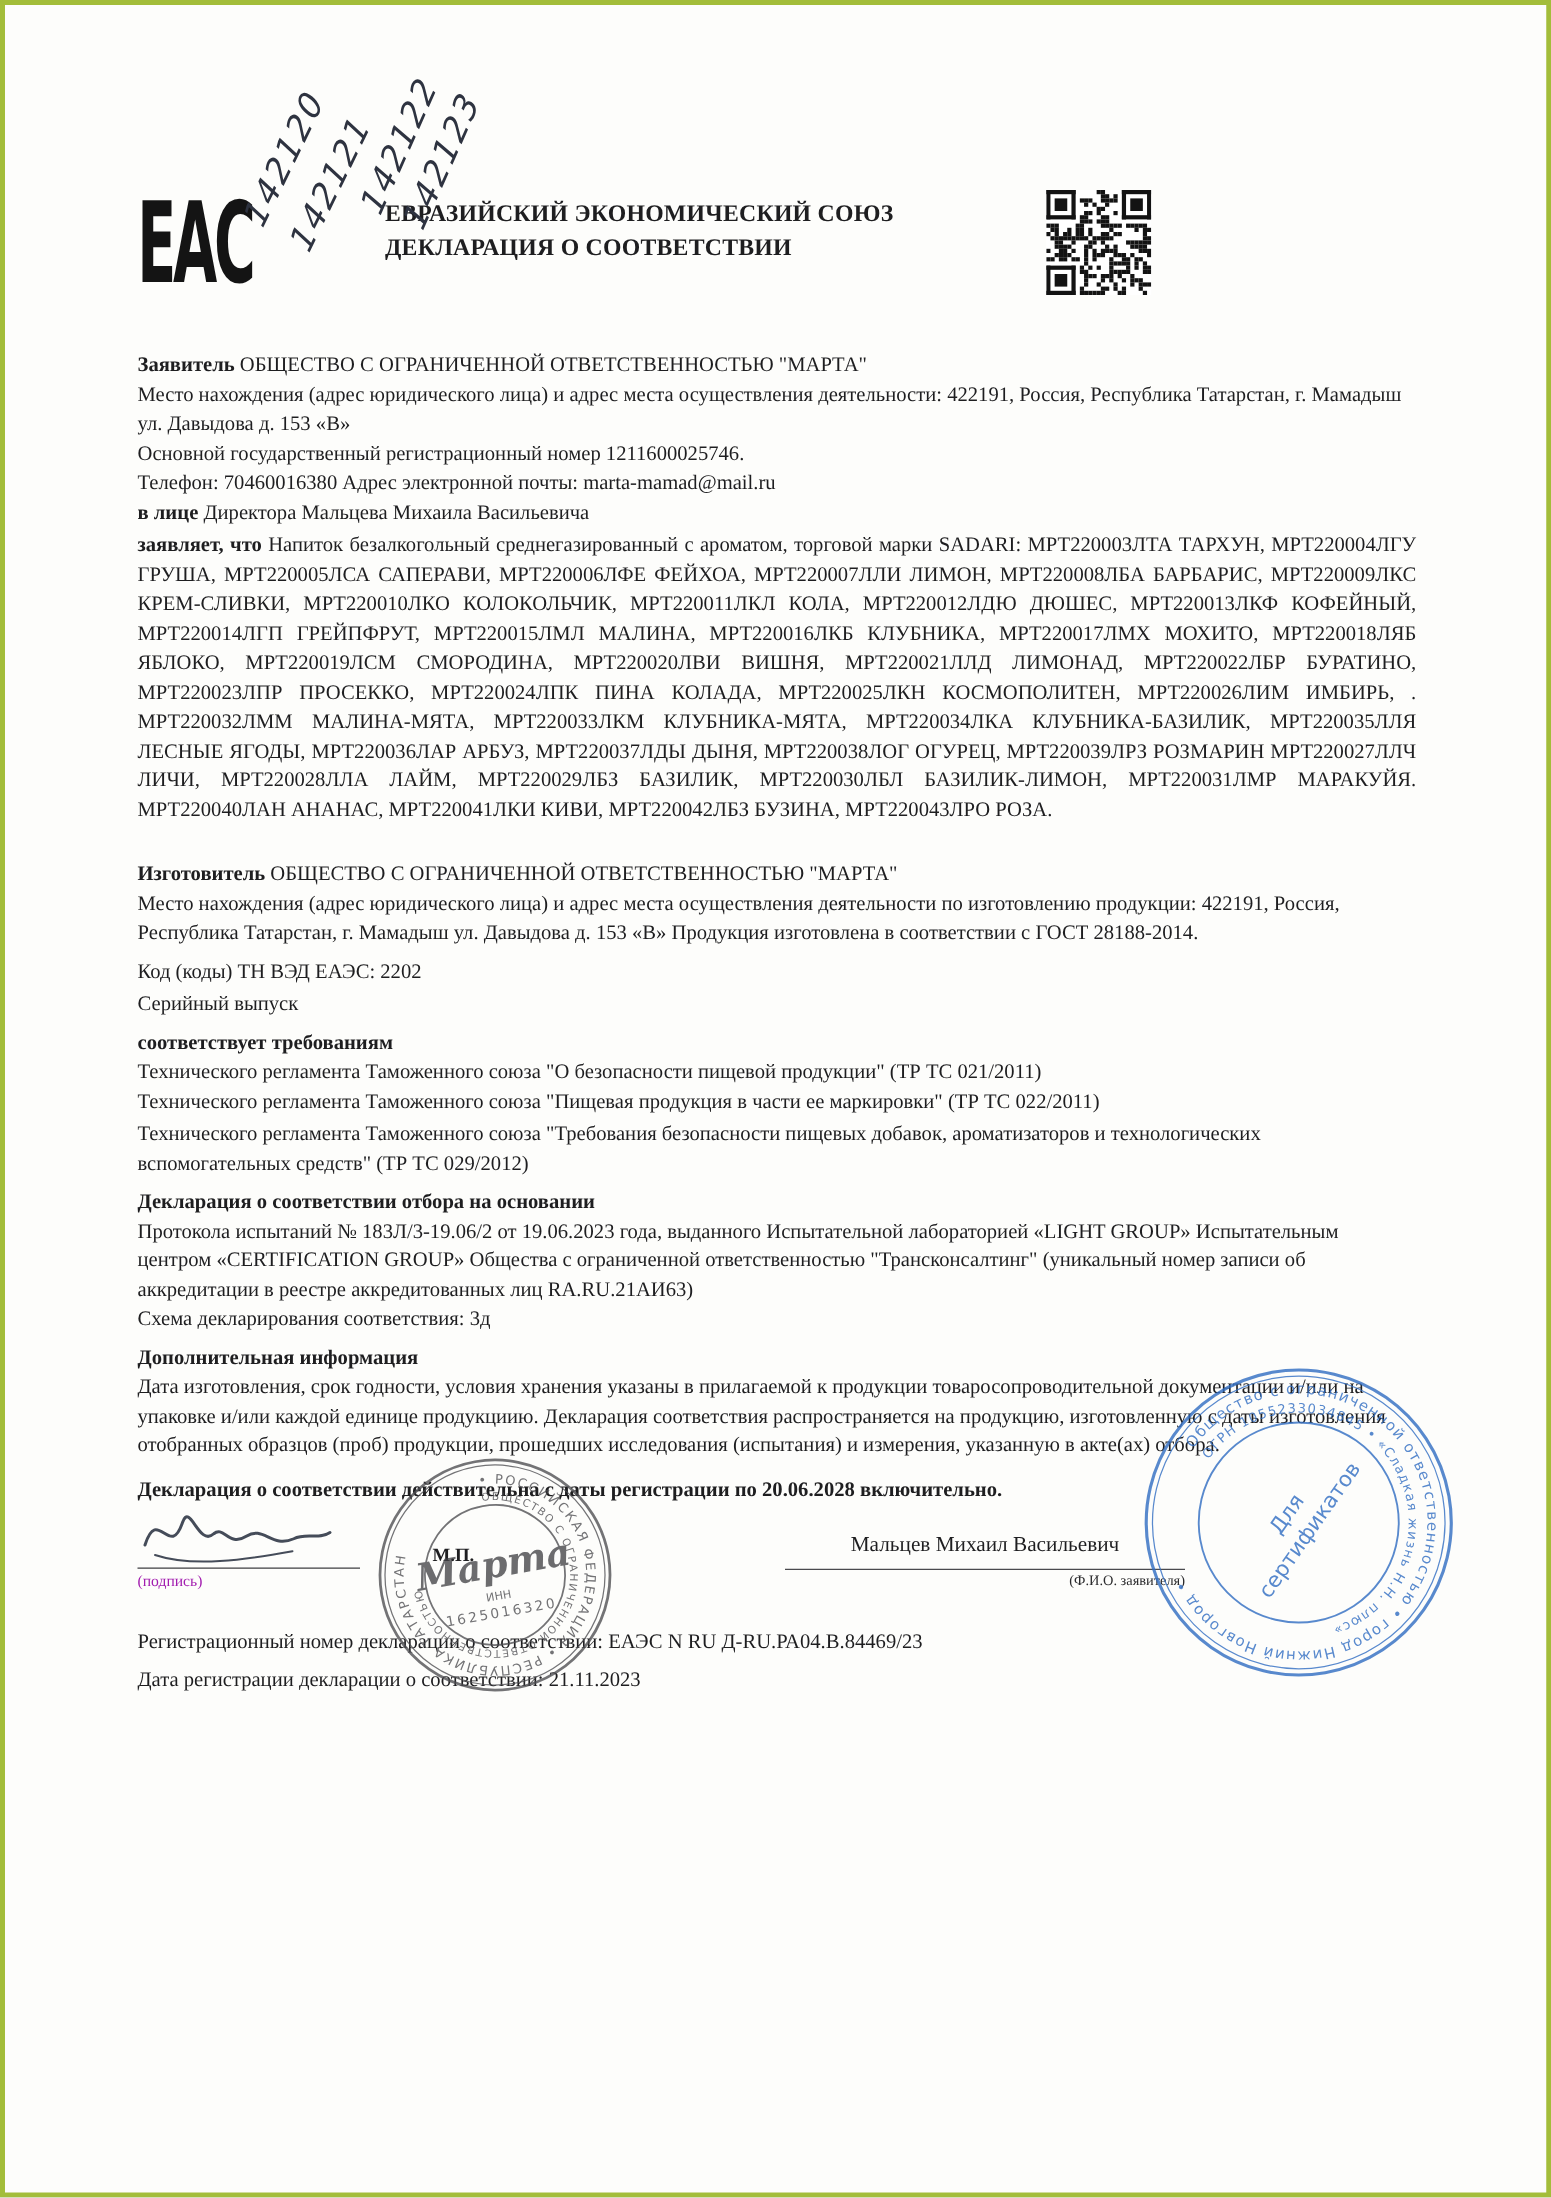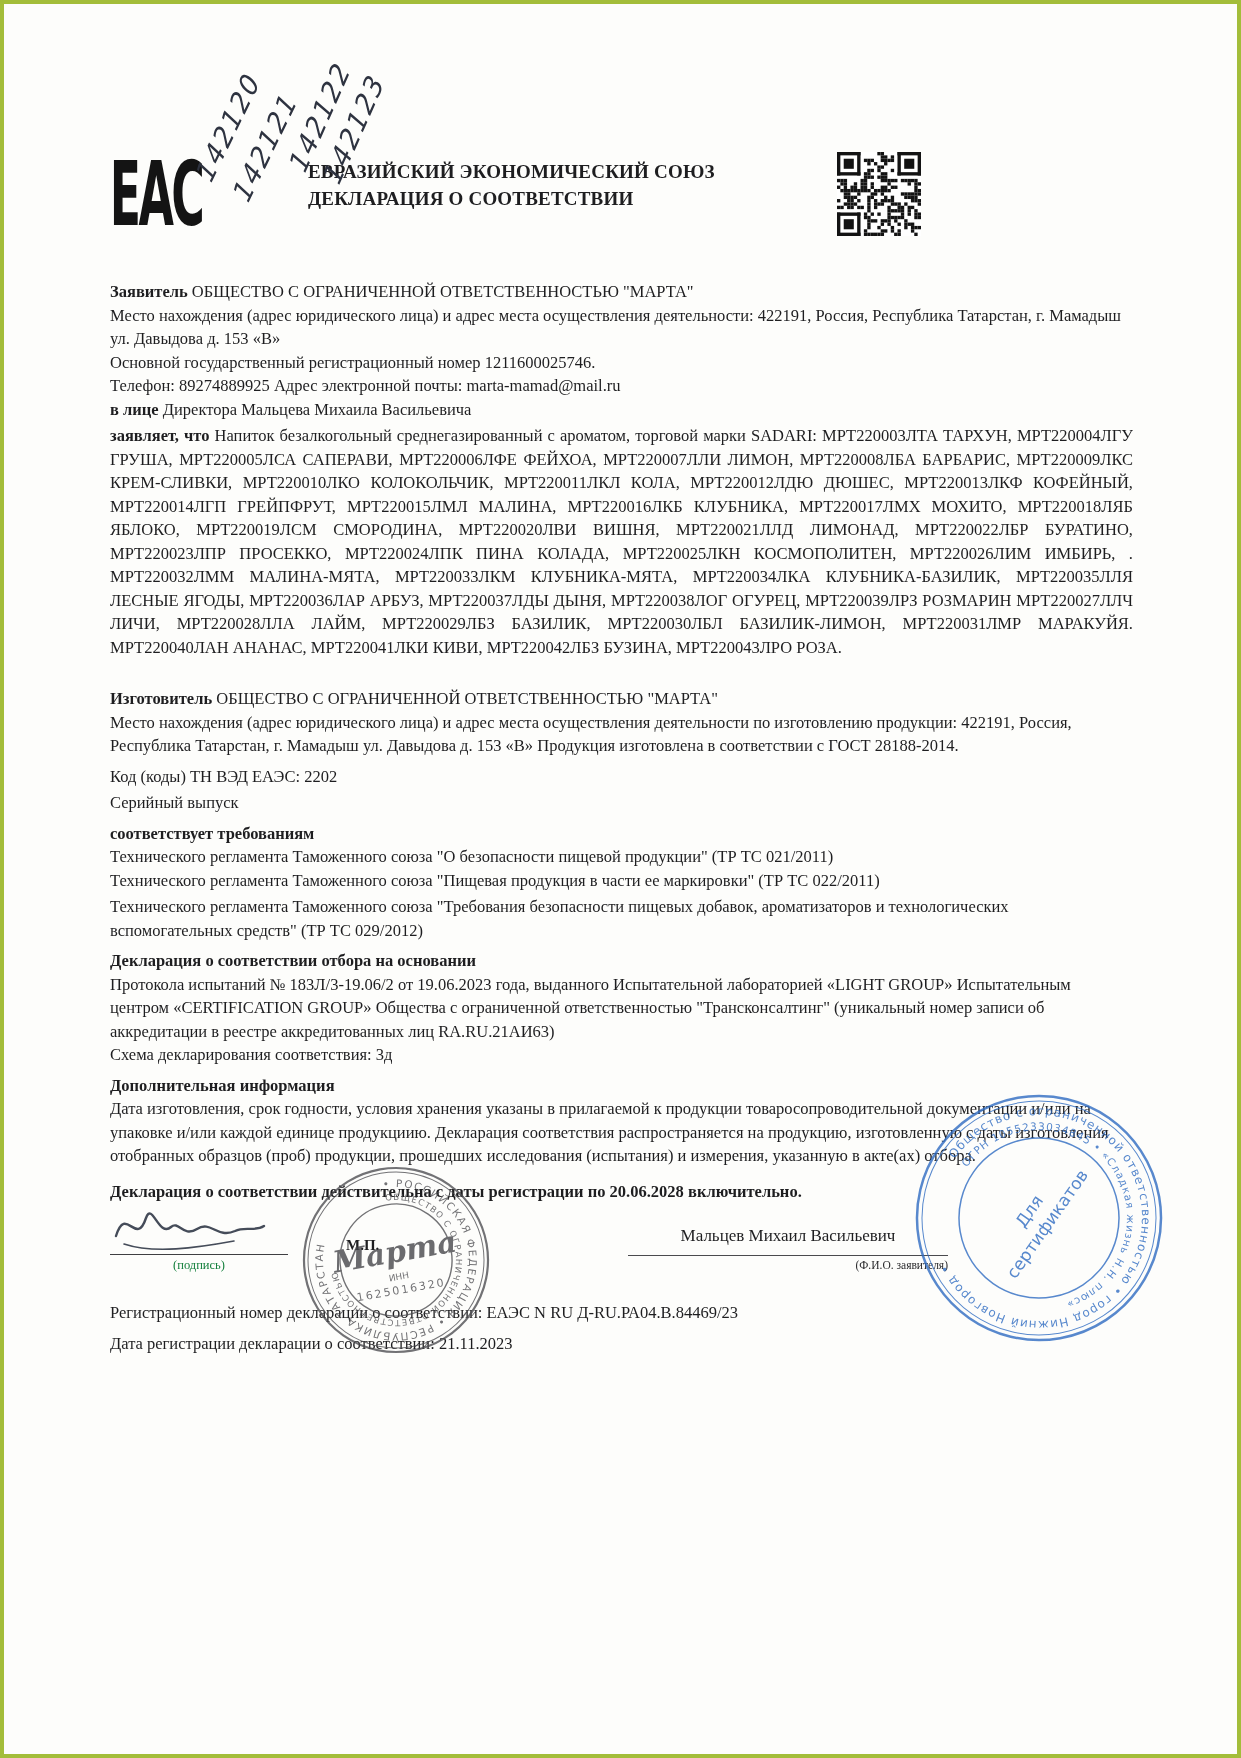"Телефон: 89274889925 Адрес электронной" p { text: 89274889925 -> 70460016380 }
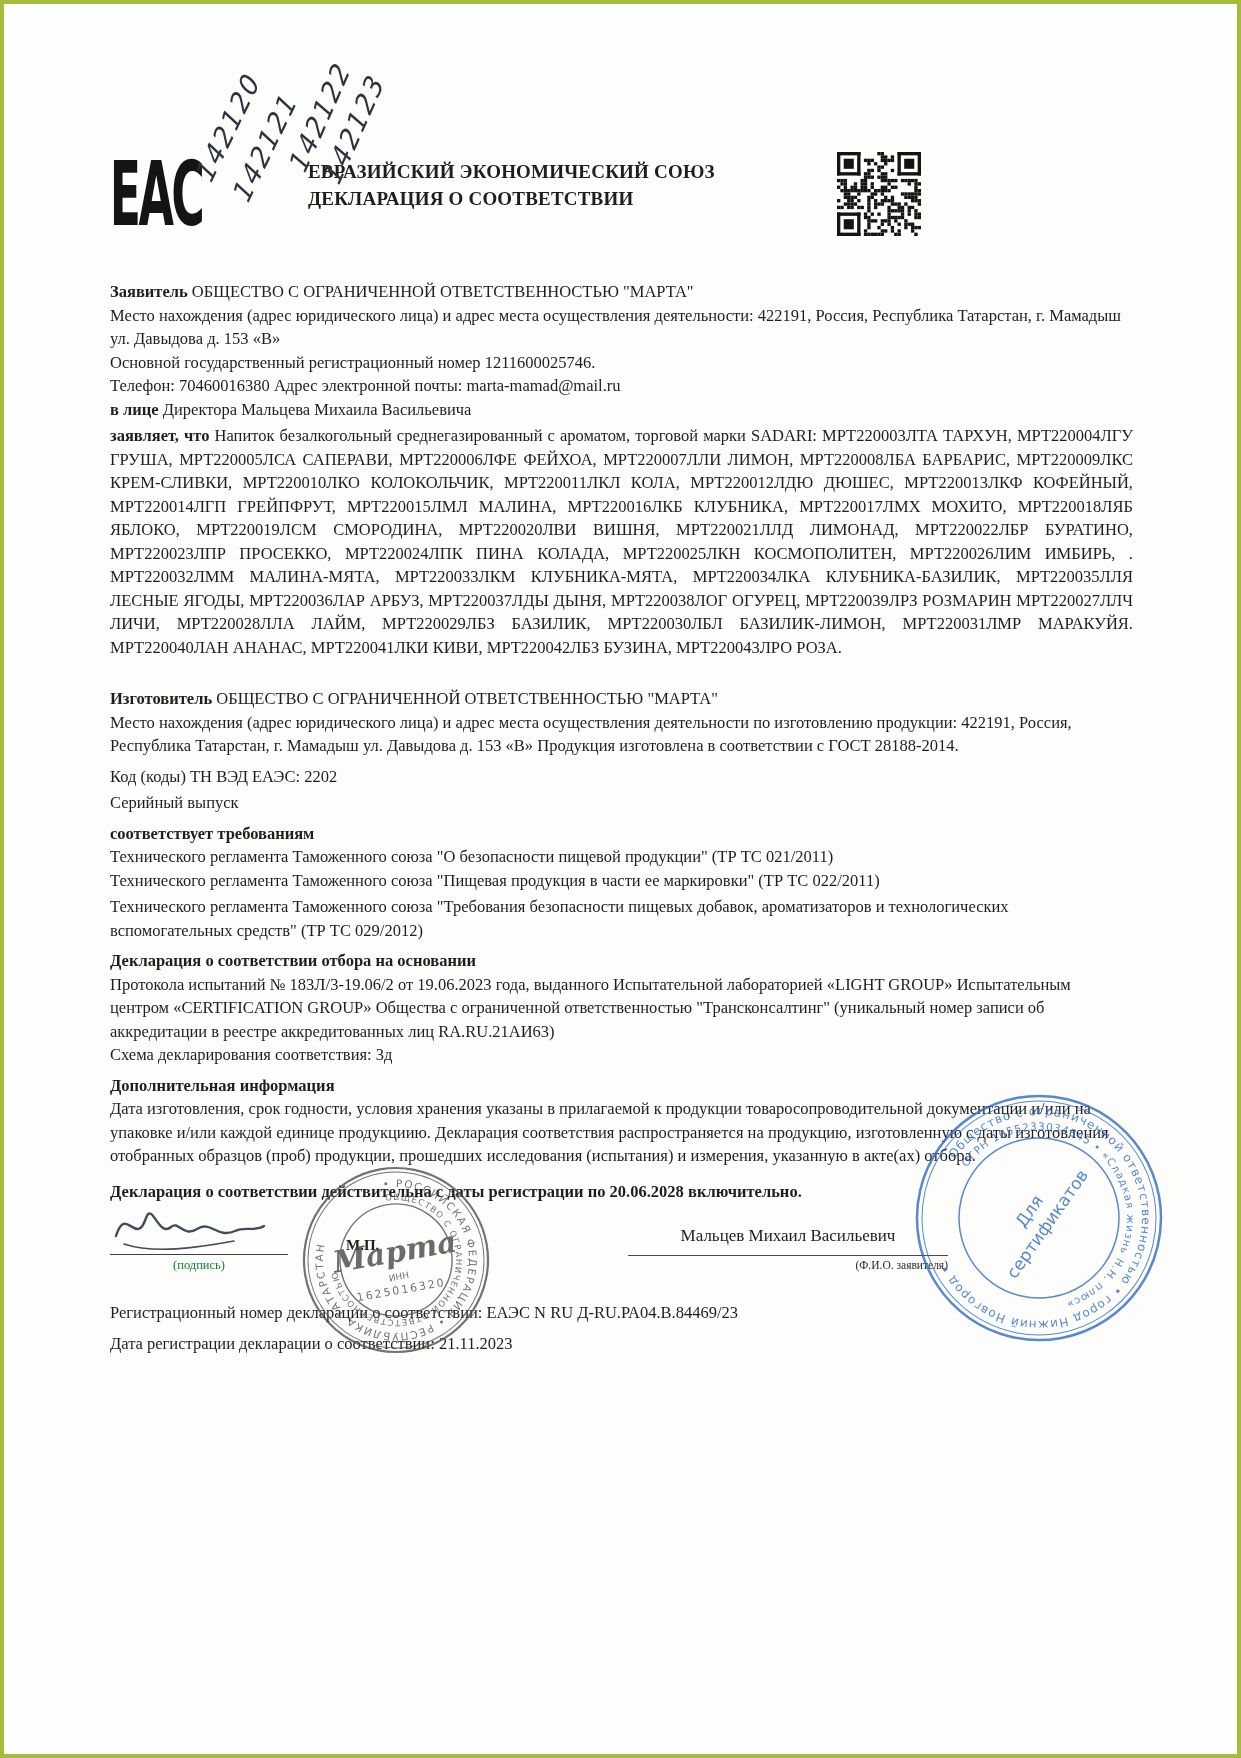"(подпись)" .sig-caption { color: #15803d -> #a21caf; text-align: center -> none }
